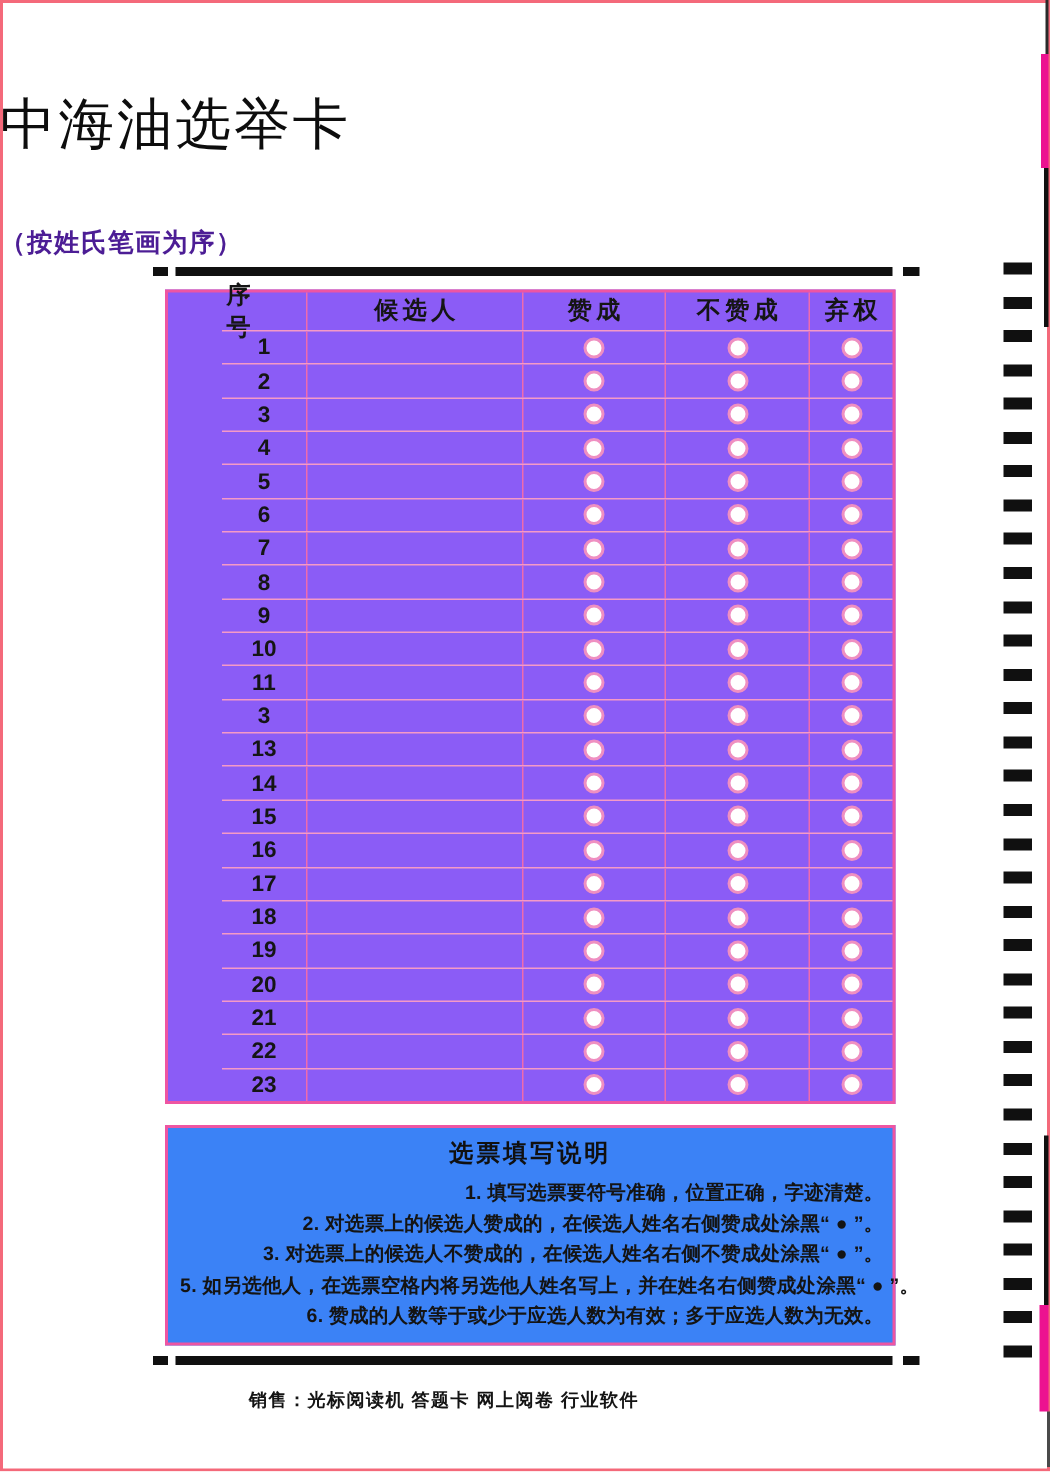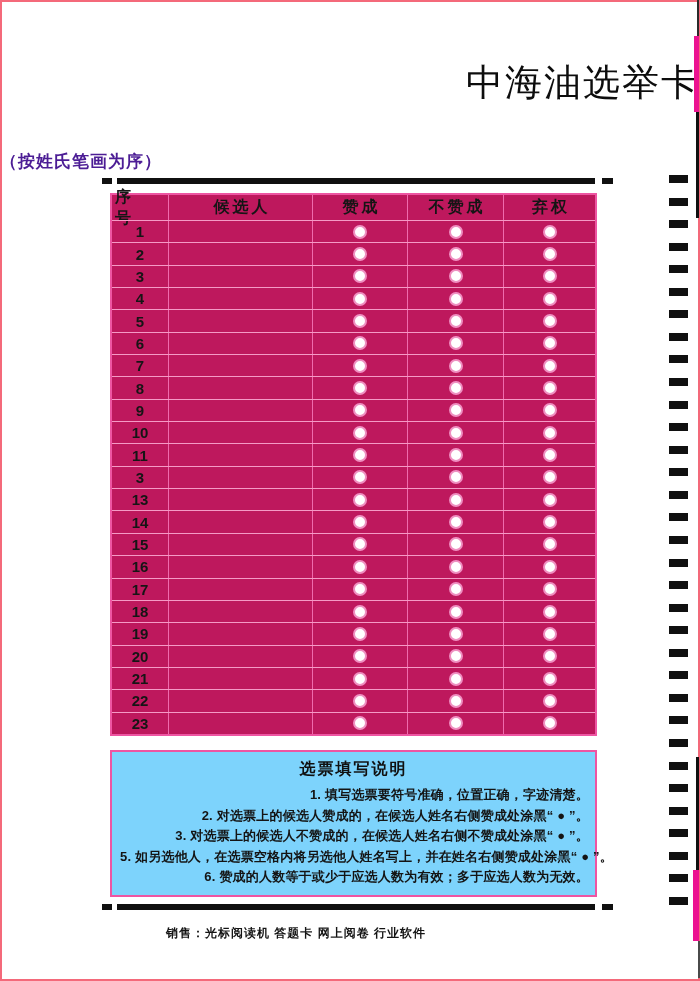"中海油选举卡" .title { text-align: right -> left }
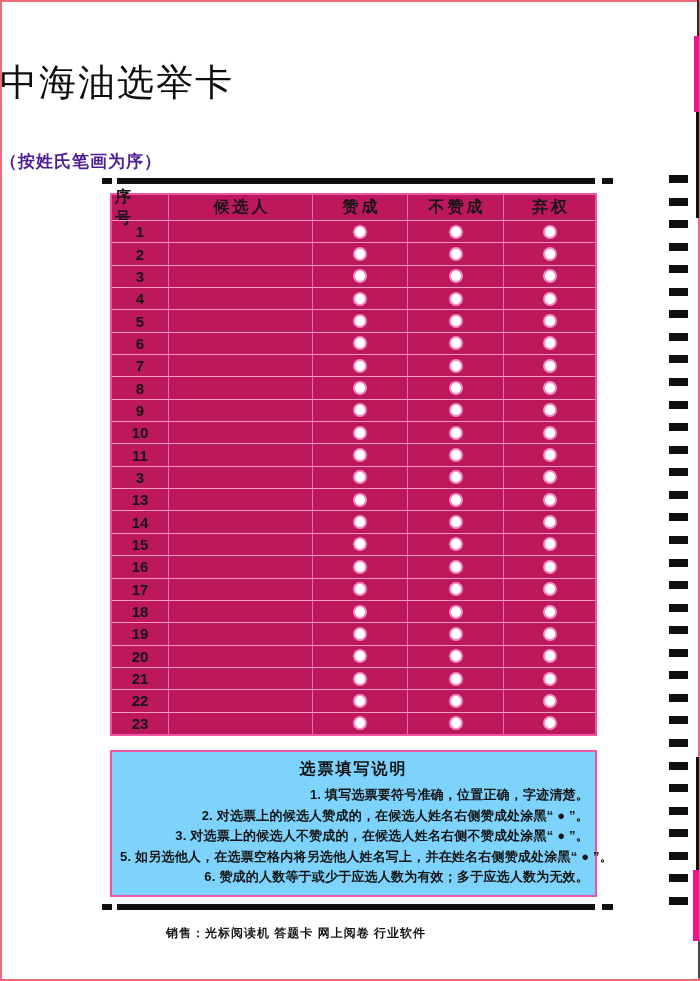"序 号" .tbl { background: #be185d -> #8b5cf6; padding-left: none -> 36px }
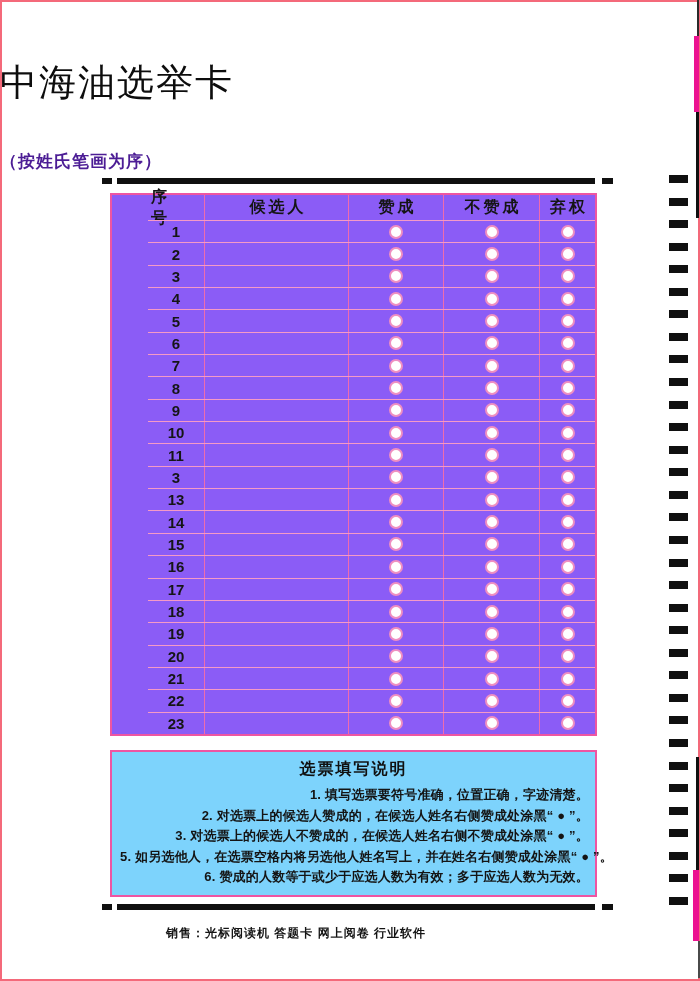"选票填写说明" .ins-box { background: #7dd3fc -> #3b82f6 }
